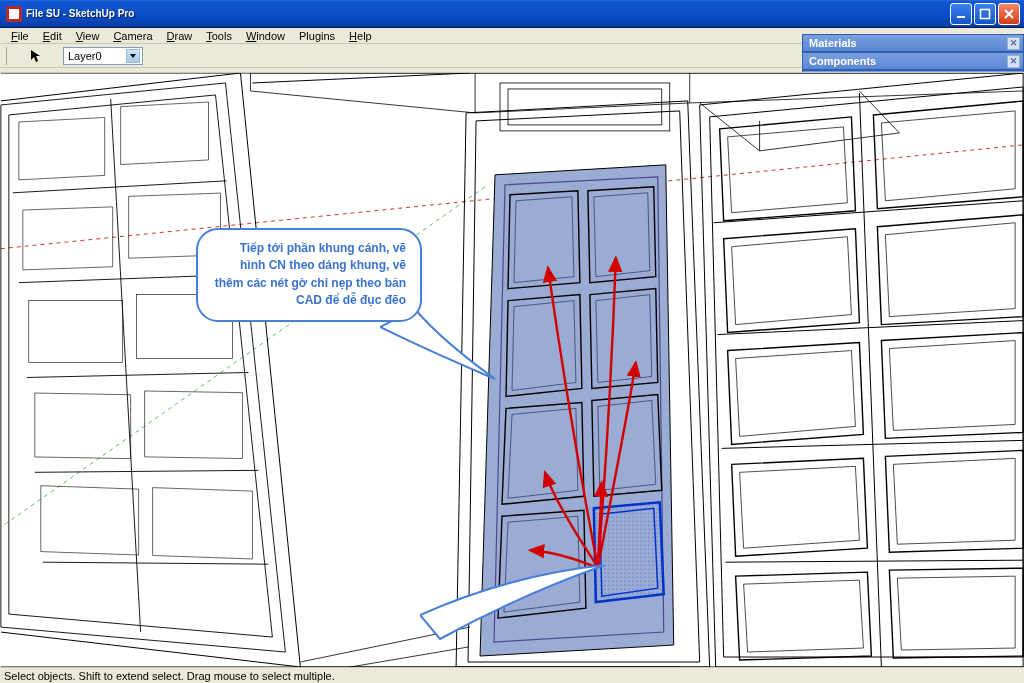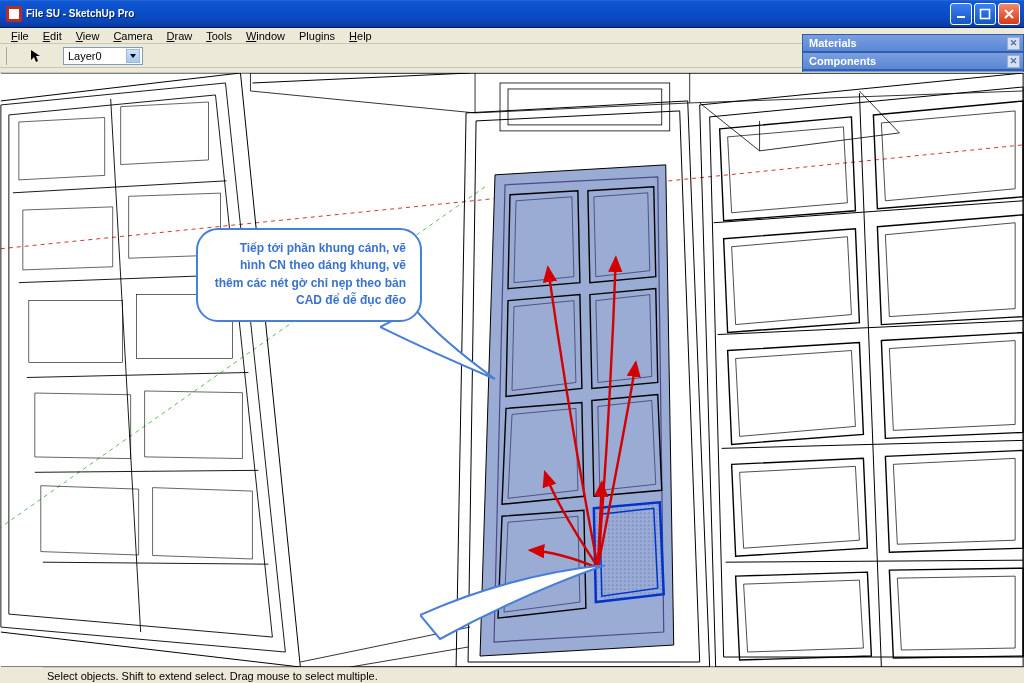"Select objects. Shift to extend" .statusbar { margin-left: 43px -> none }
